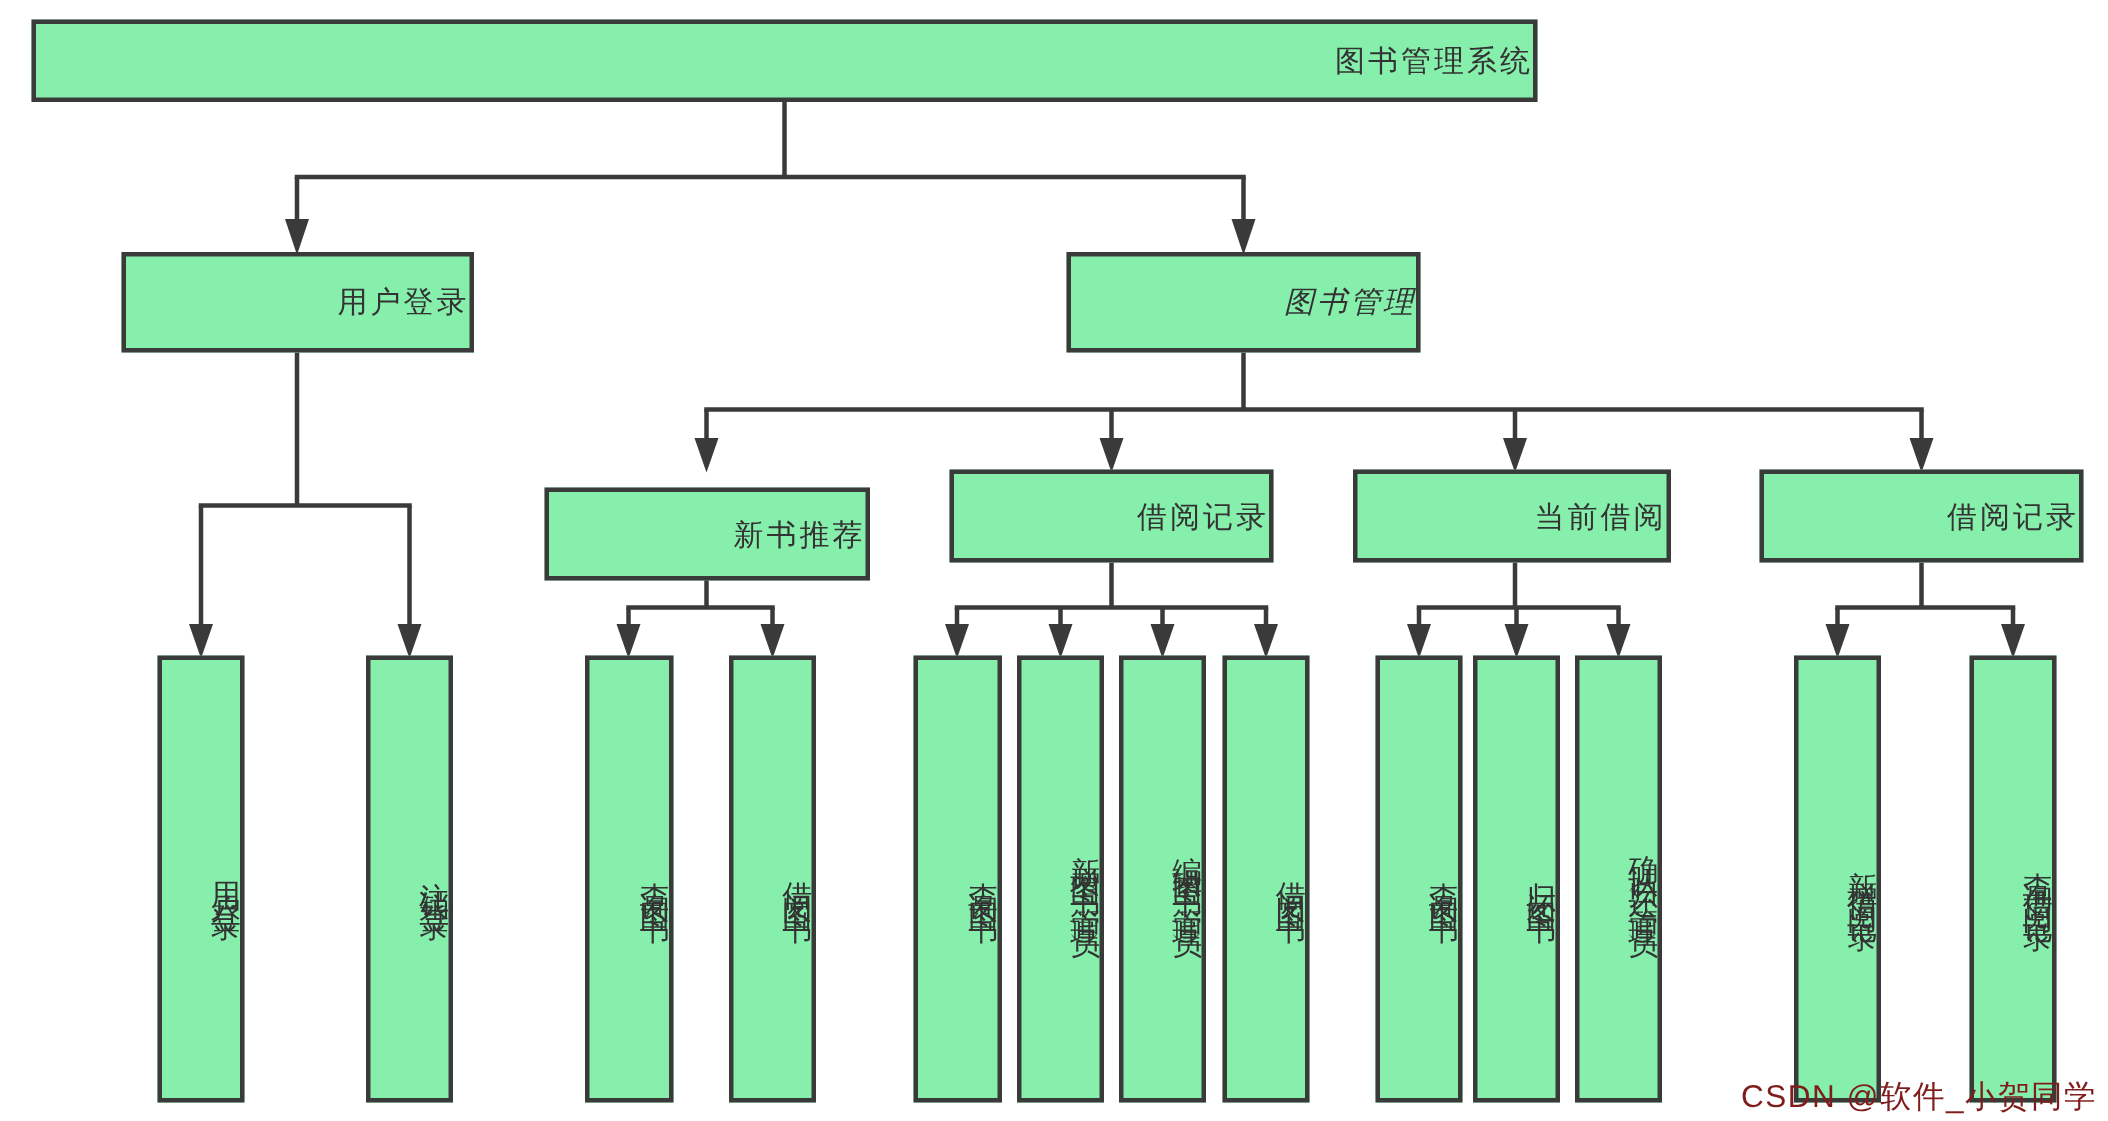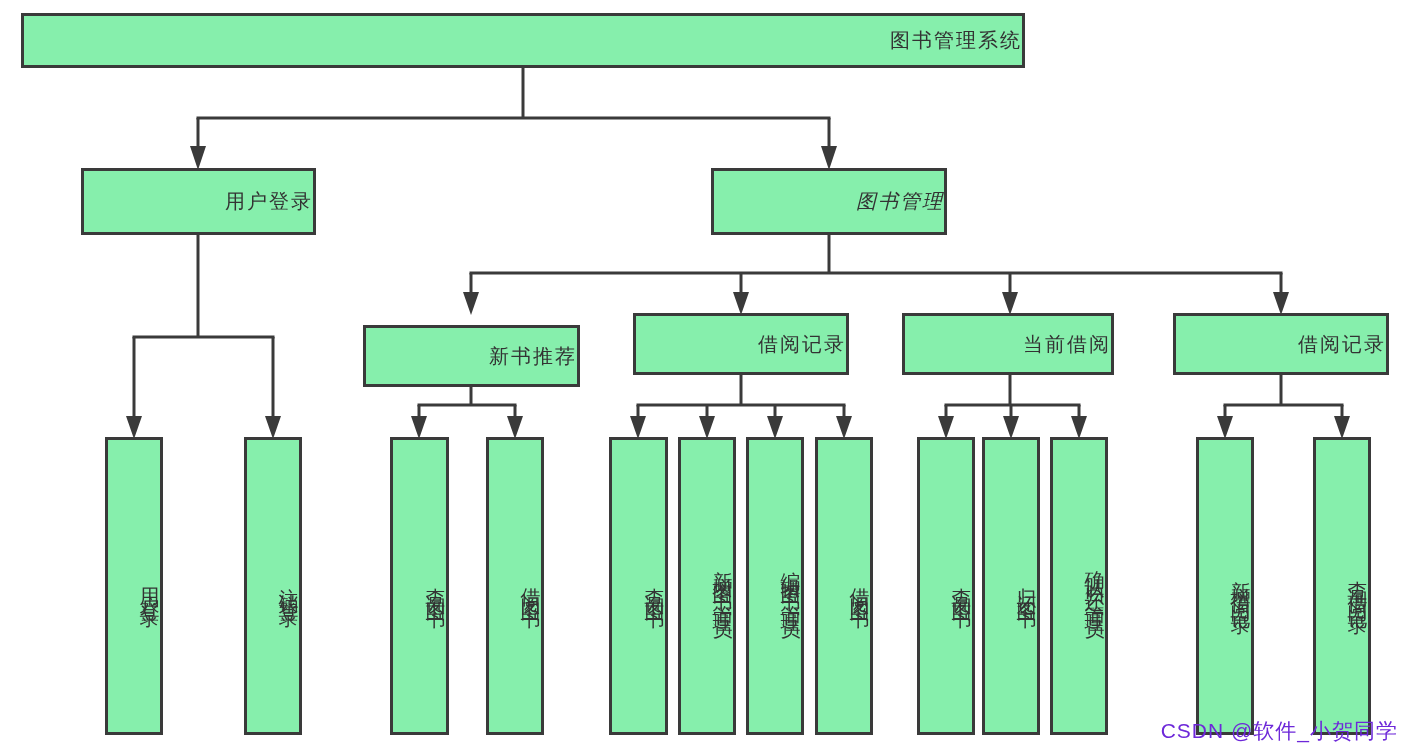"CSDN @软件_小贺同学" .watermark { color: #6d28d9 -> #7f1d1d }
